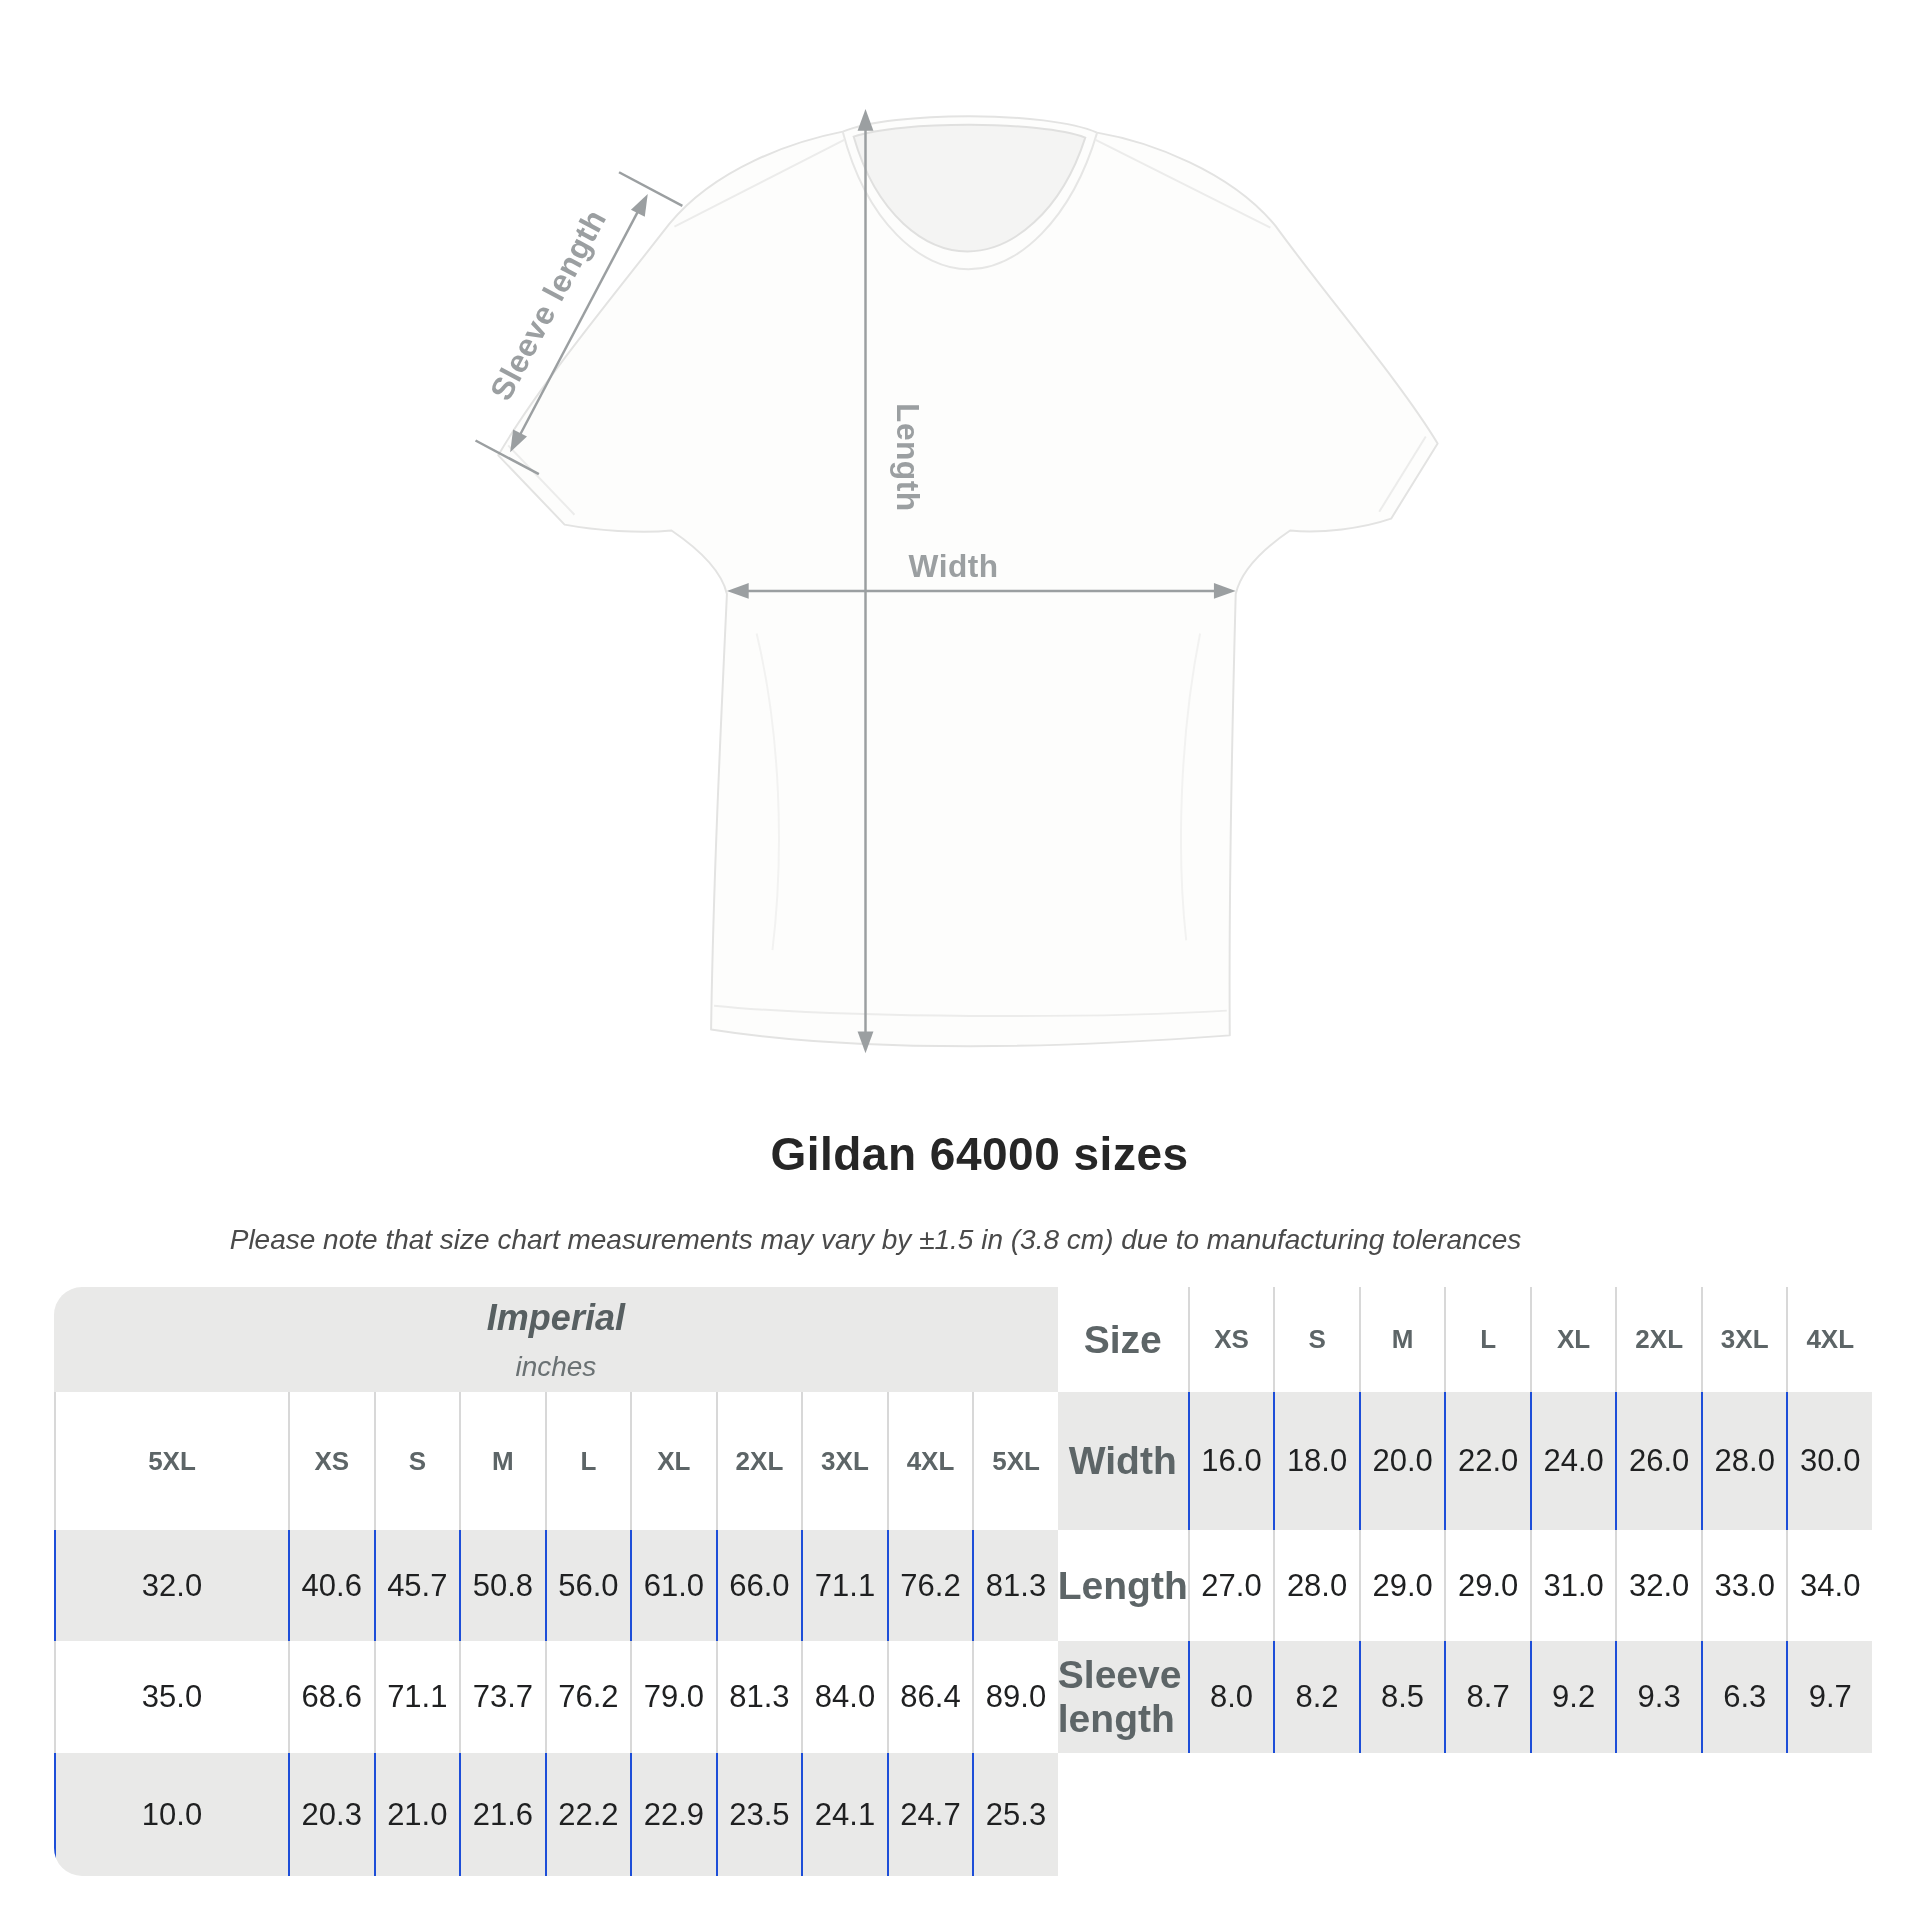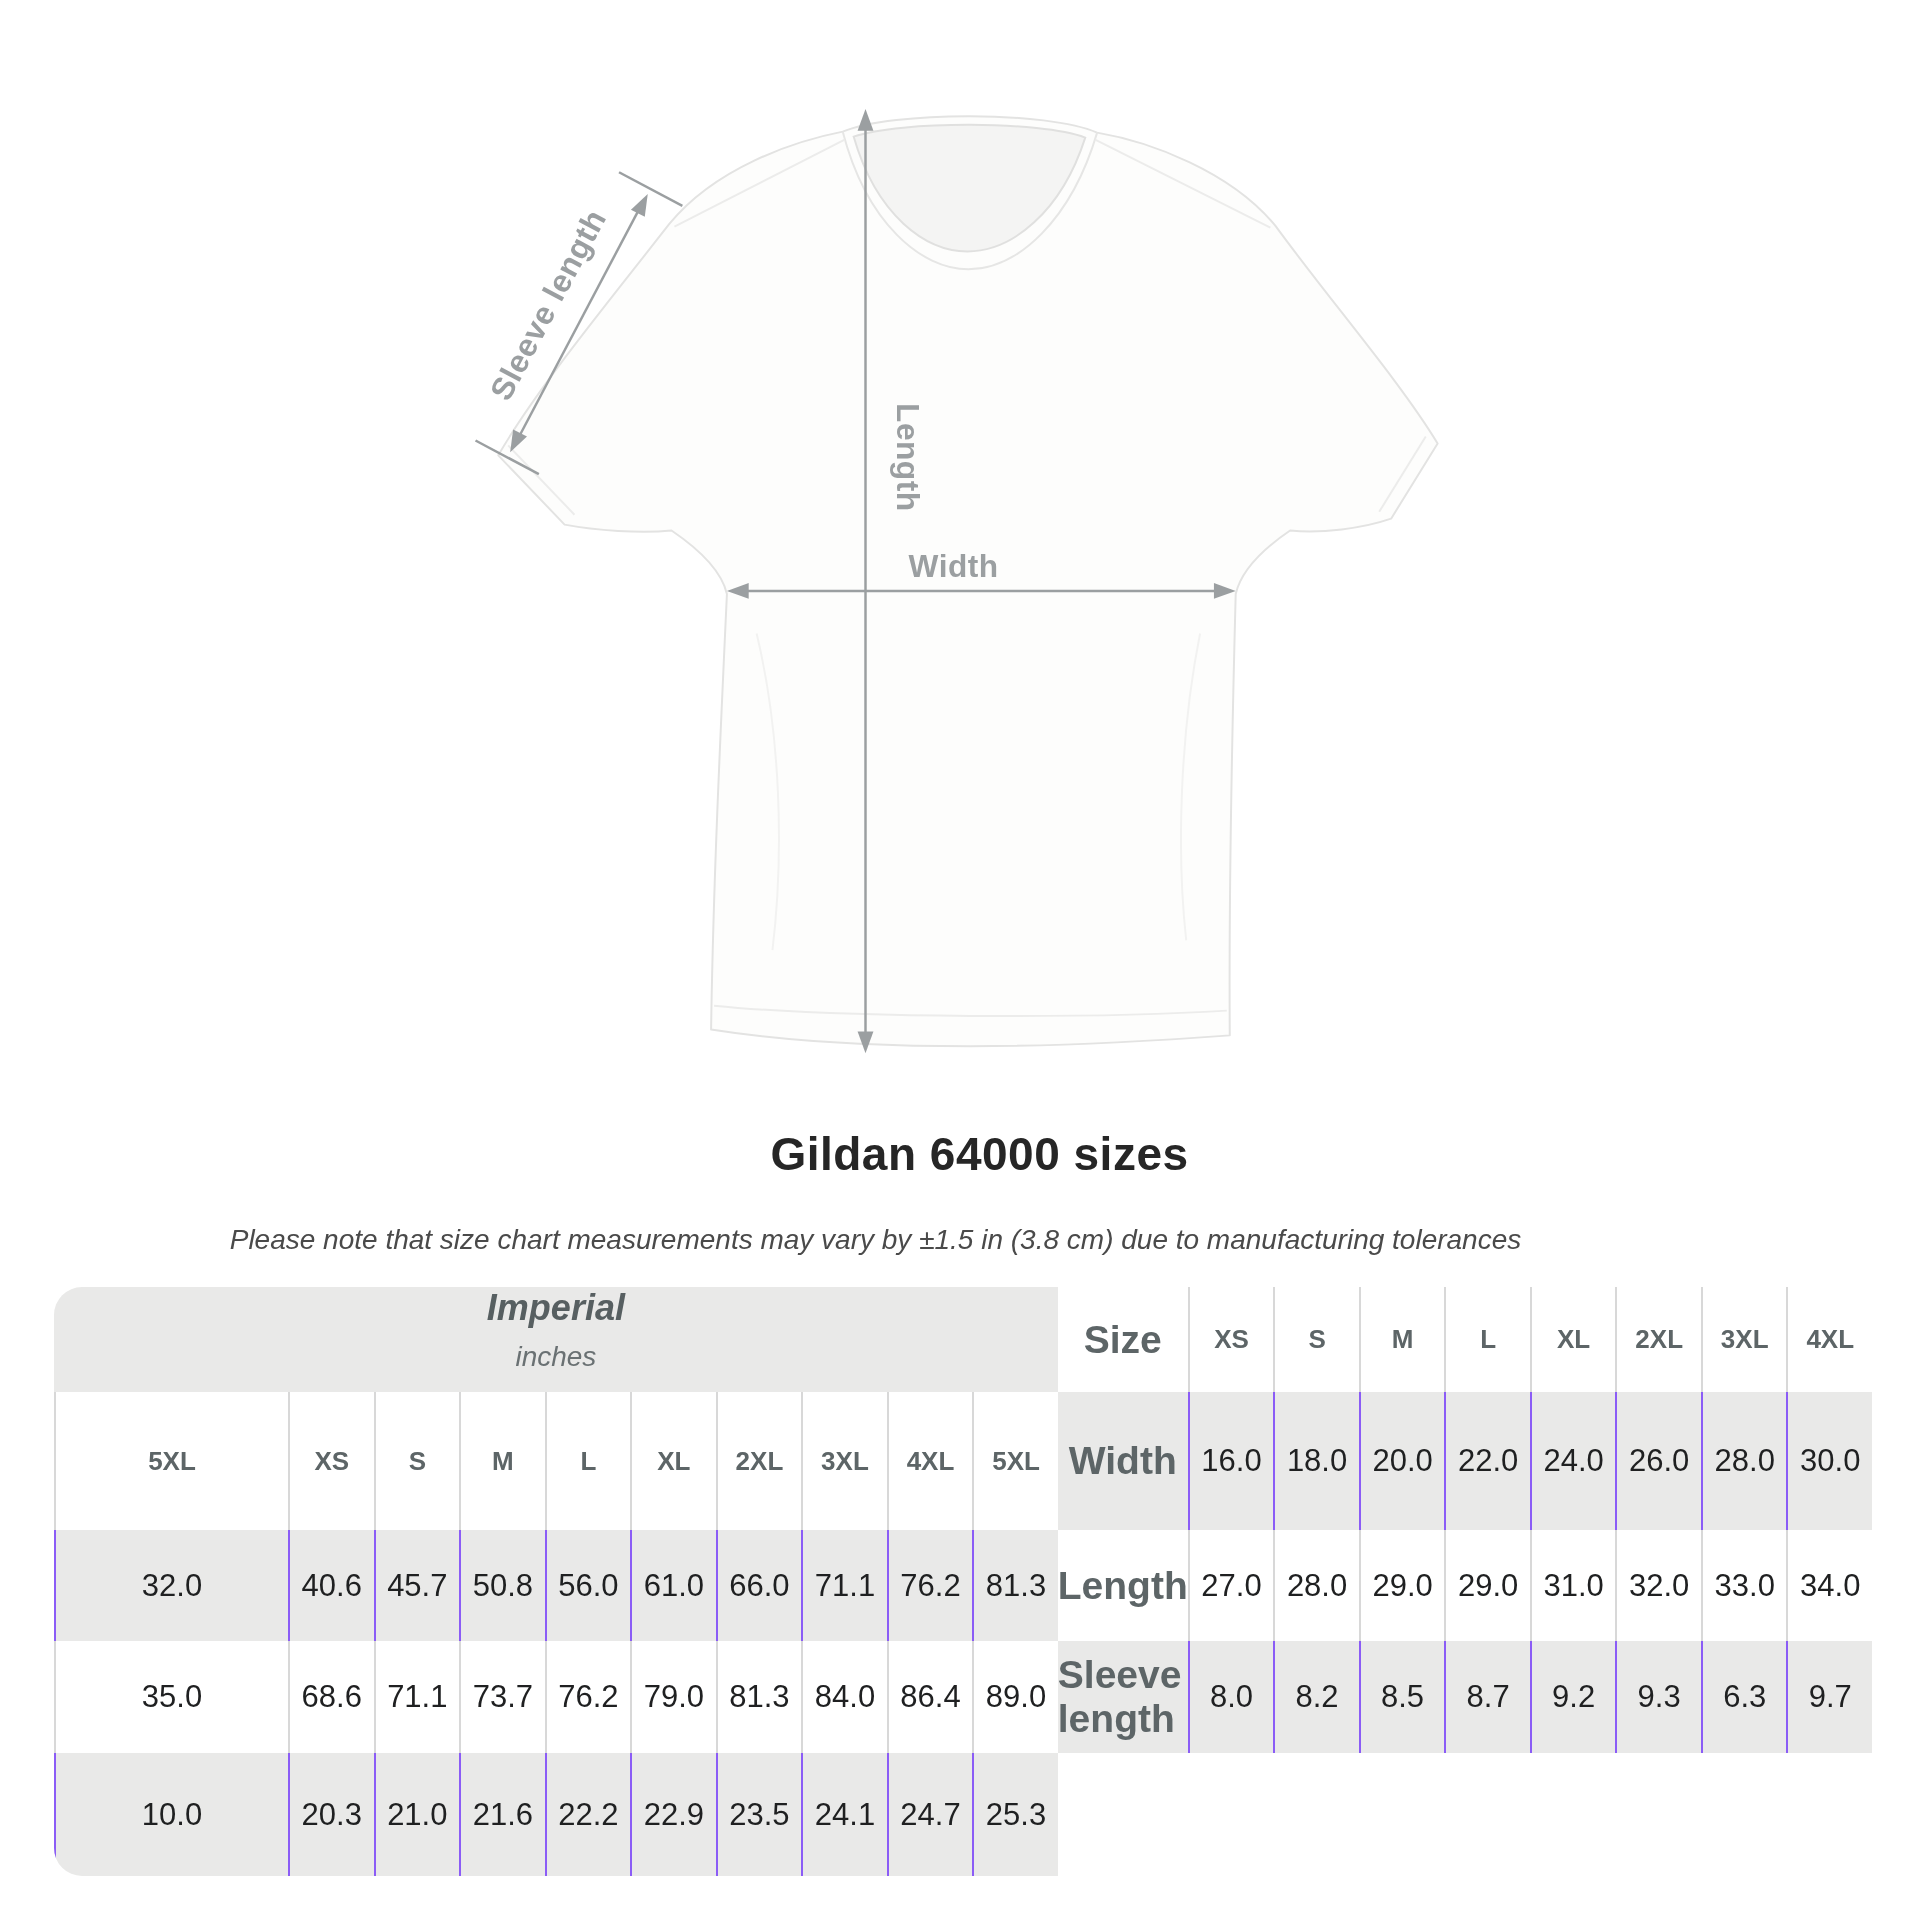"Imperial" .band { justify-content: none -> center }
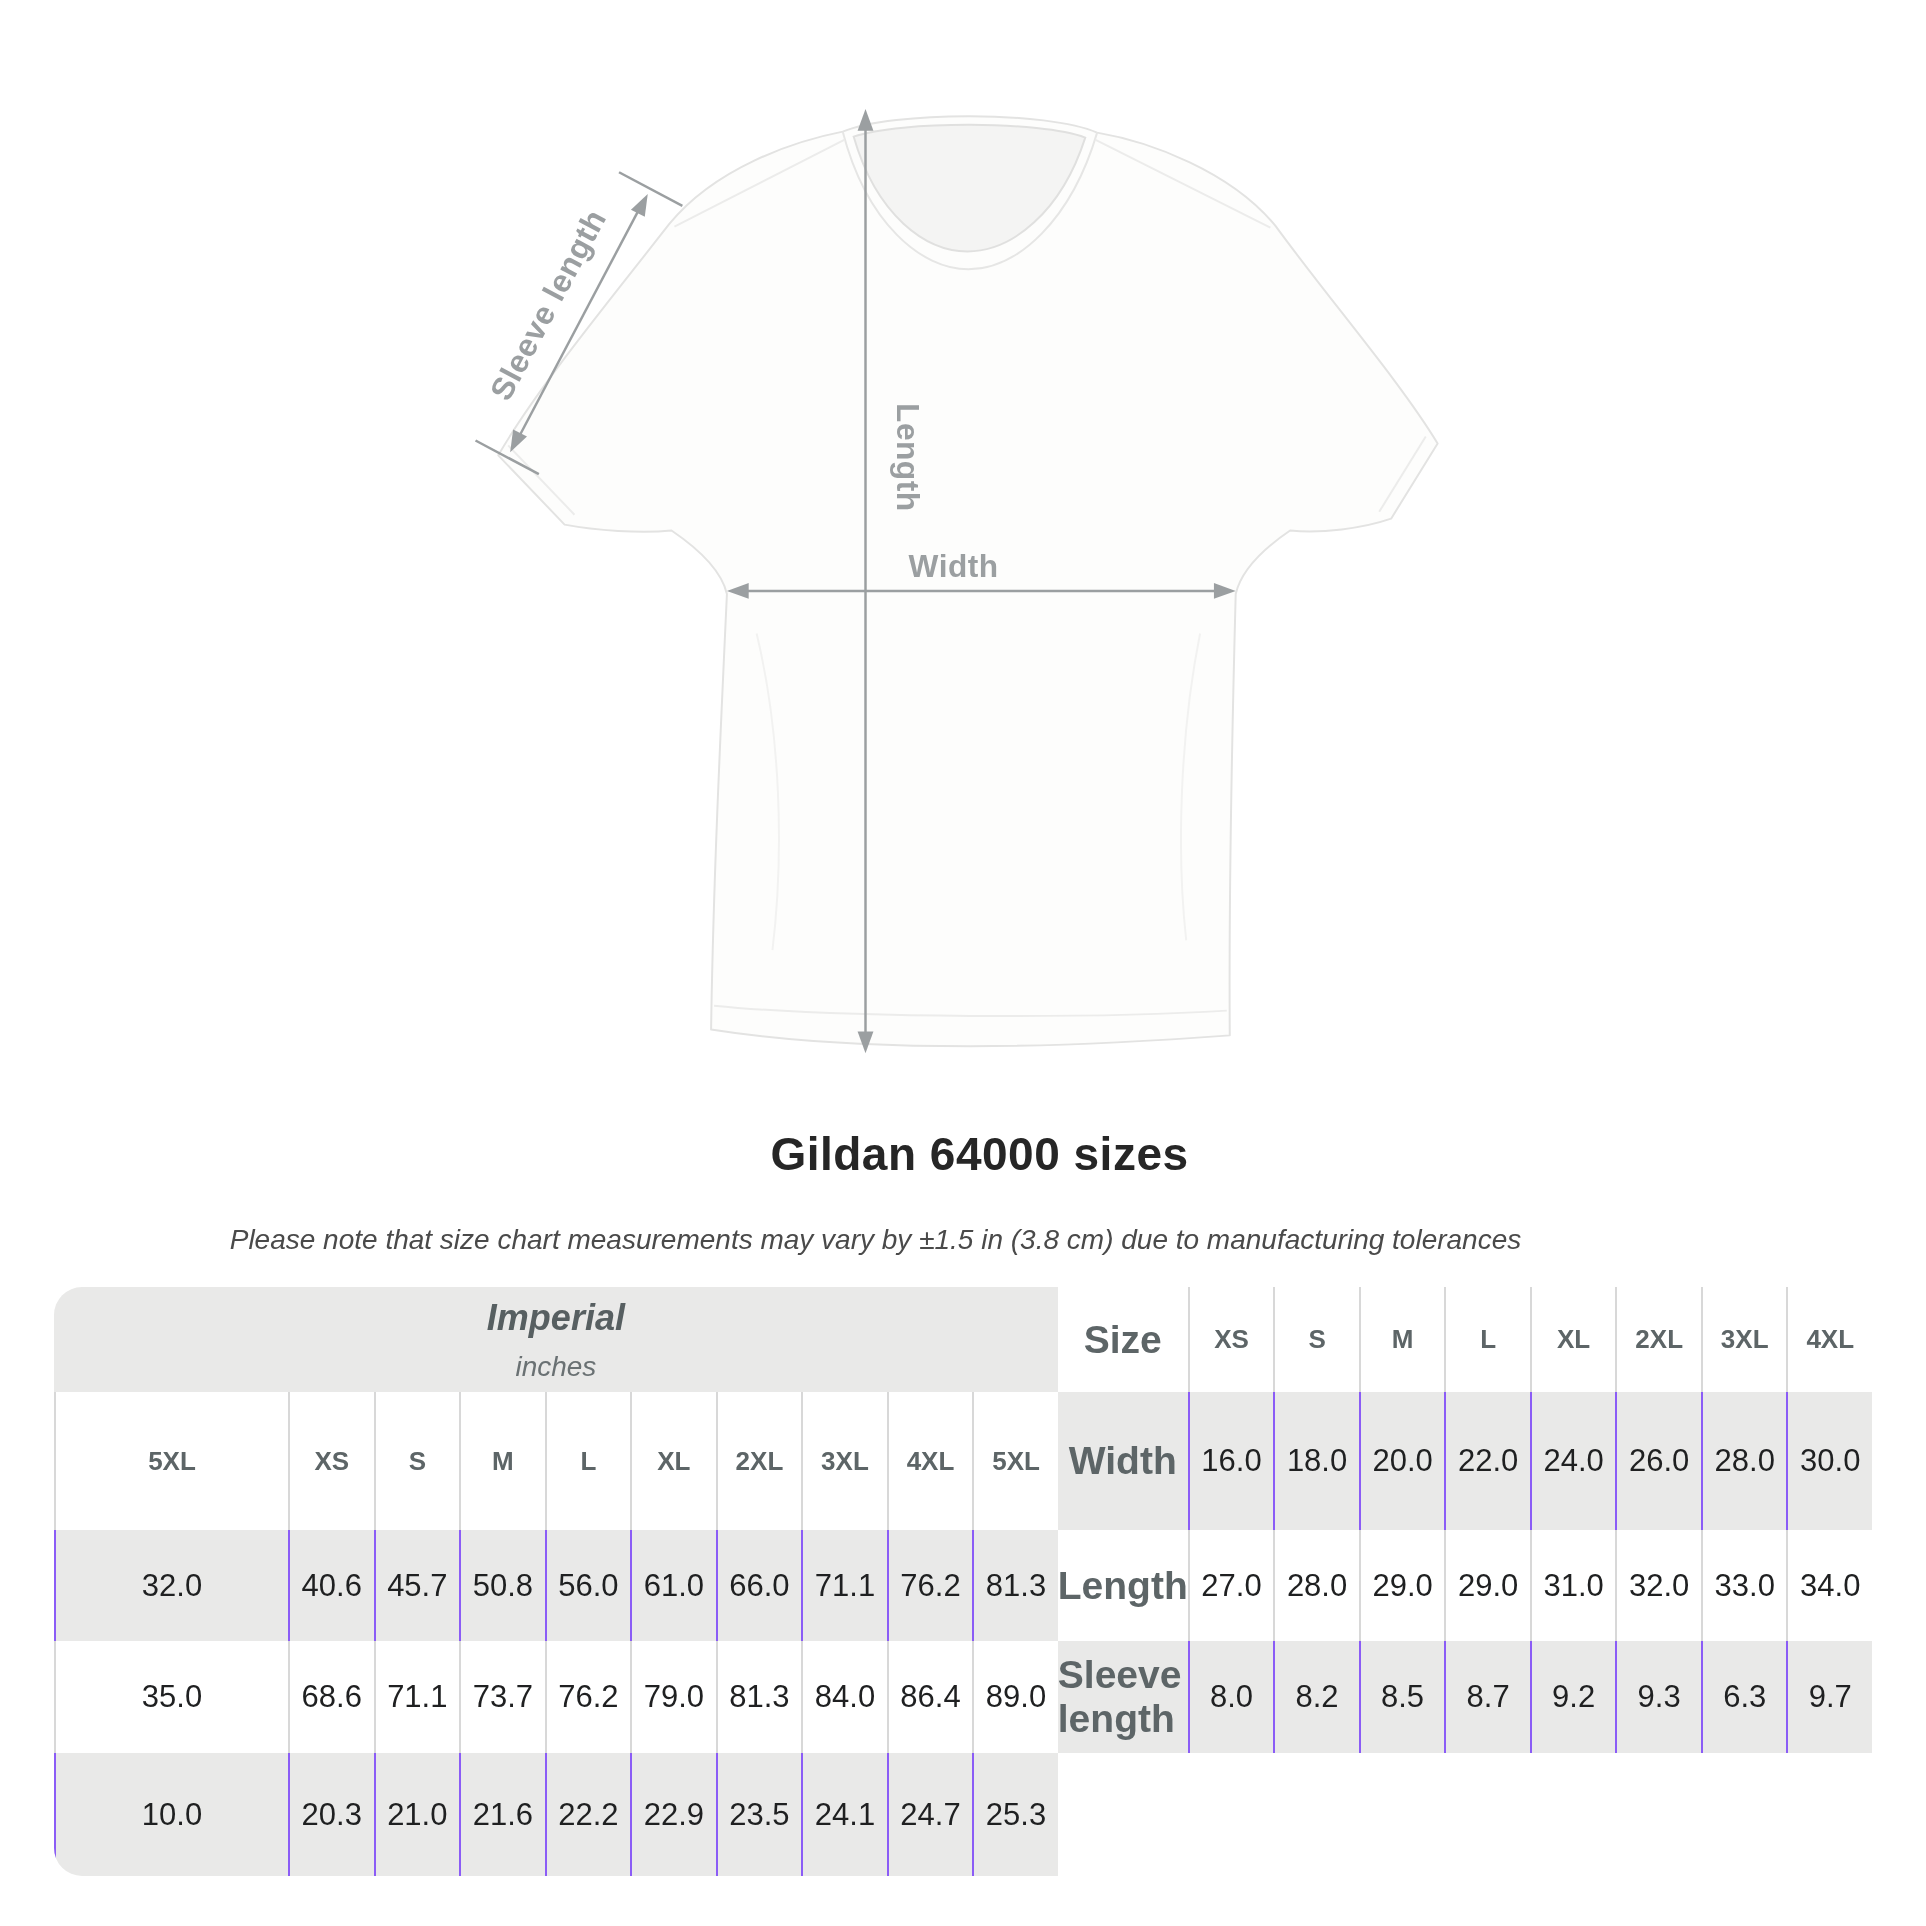"16.0" .s-g { border-left: 2px solid #8b5cf6 -> 2px solid #1d4ed8 }
